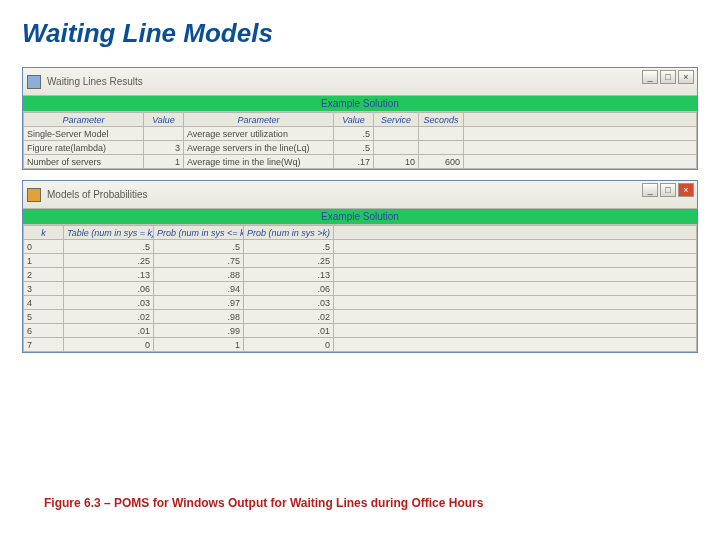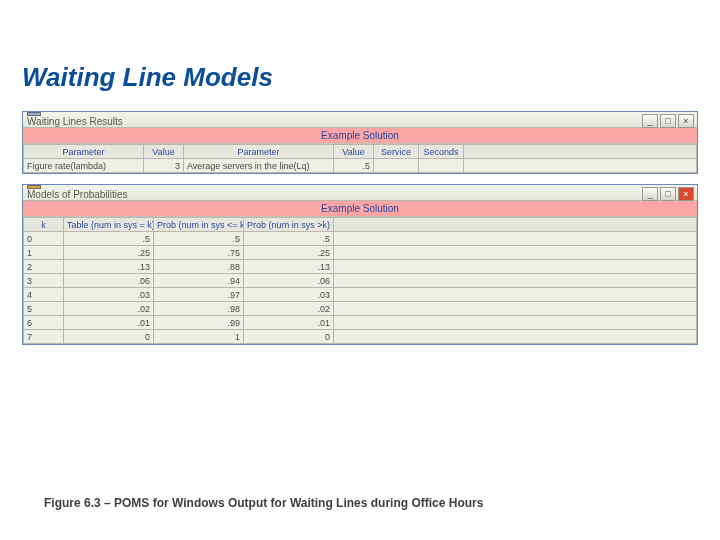"Waiting Line Models" .title { margin-top: 44px -> none }
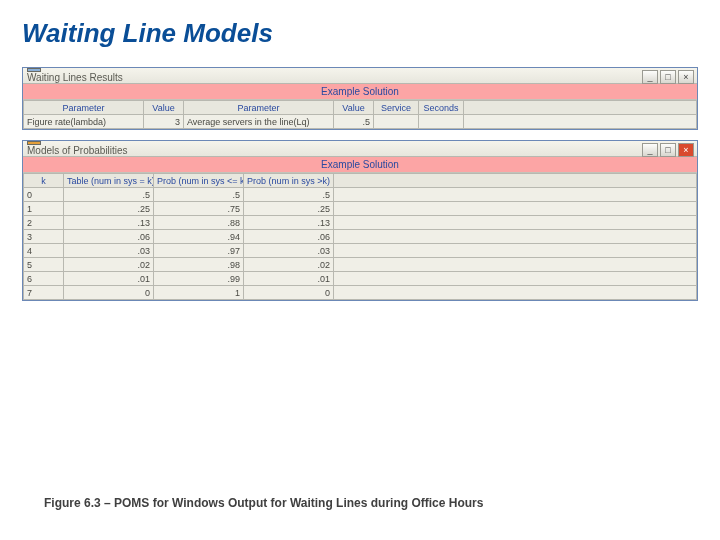"Waiting Lines Results" .winbar { align-items: flex-start -> center; flex-direction: column -> none; height: 16px -> 28px }
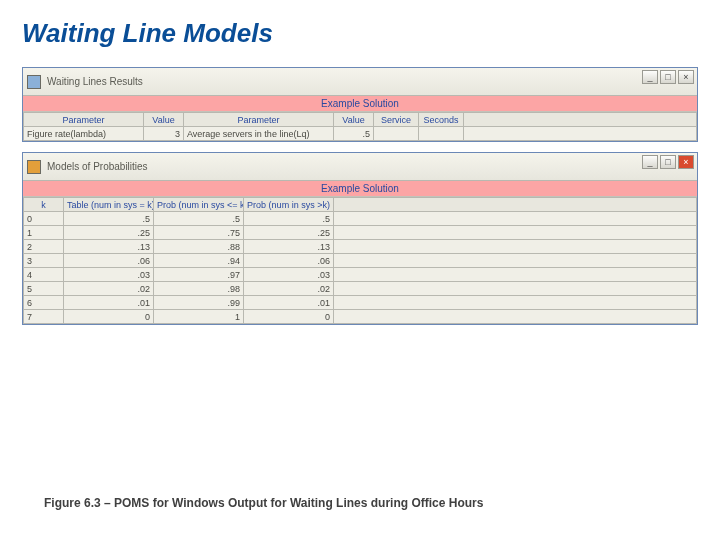"Example Solution" .subtitle { background: #fca5a5 -> #22c55e }
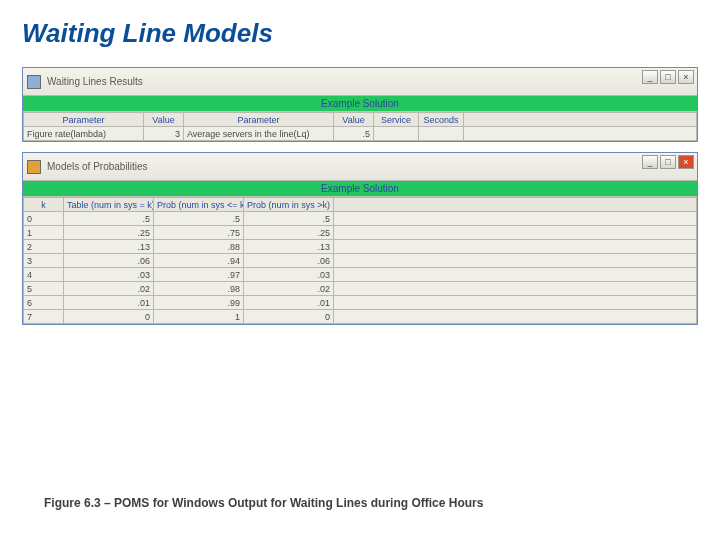"Parameter" th { font-style: none -> italic }
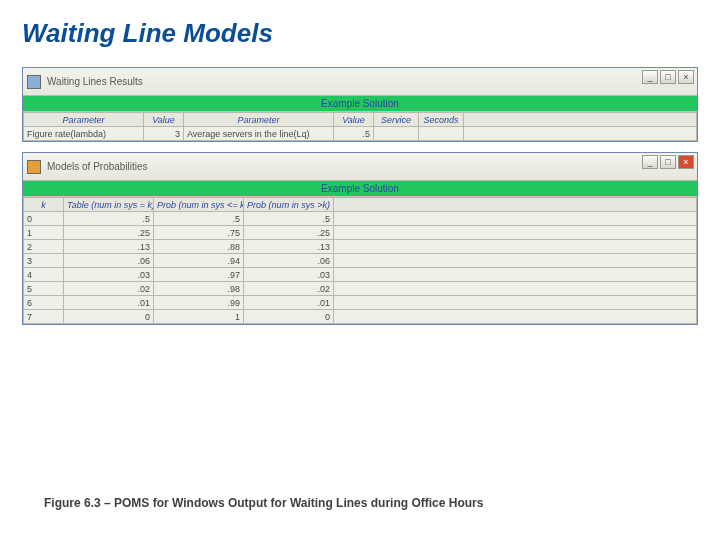"Single-Server Model" tr { html: none -> <tr> <td>Single-Server Model</td> <td></td> <td>Average server utilization</td> <td>.5</td> <td></td> <td></td> <td></td> </tr> }
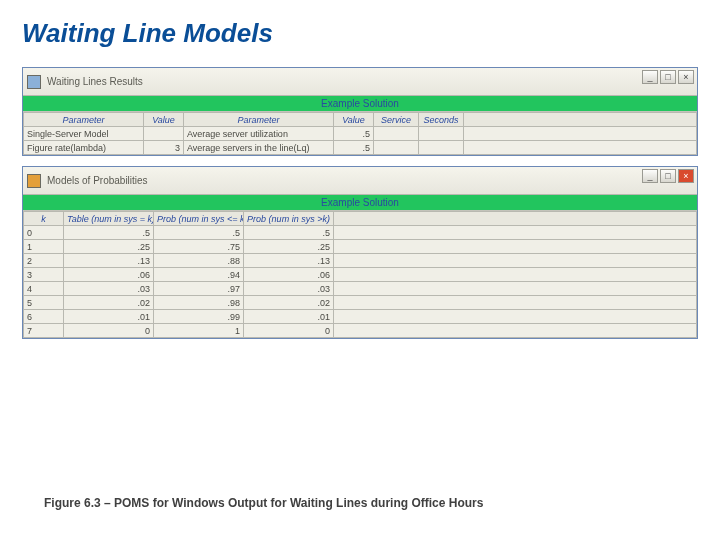"Number of servers" tr { html: none -> <tr> <td>Number of servers</td> <td>1</td> <td>Average time in the line(Wq)</td> <td>.17</td> <td>10</td> <td>600</td> <td></td> </tr> }
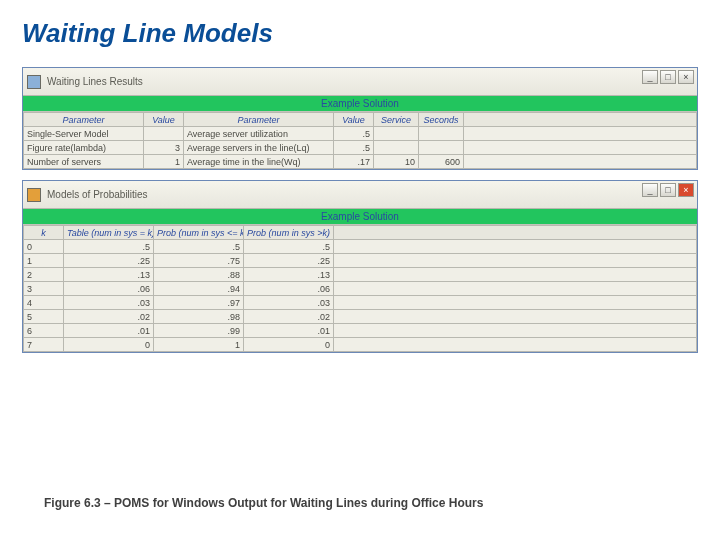"Figure 6.3 – POMS for" .caption { color: #404040 -> #b91c1c }
